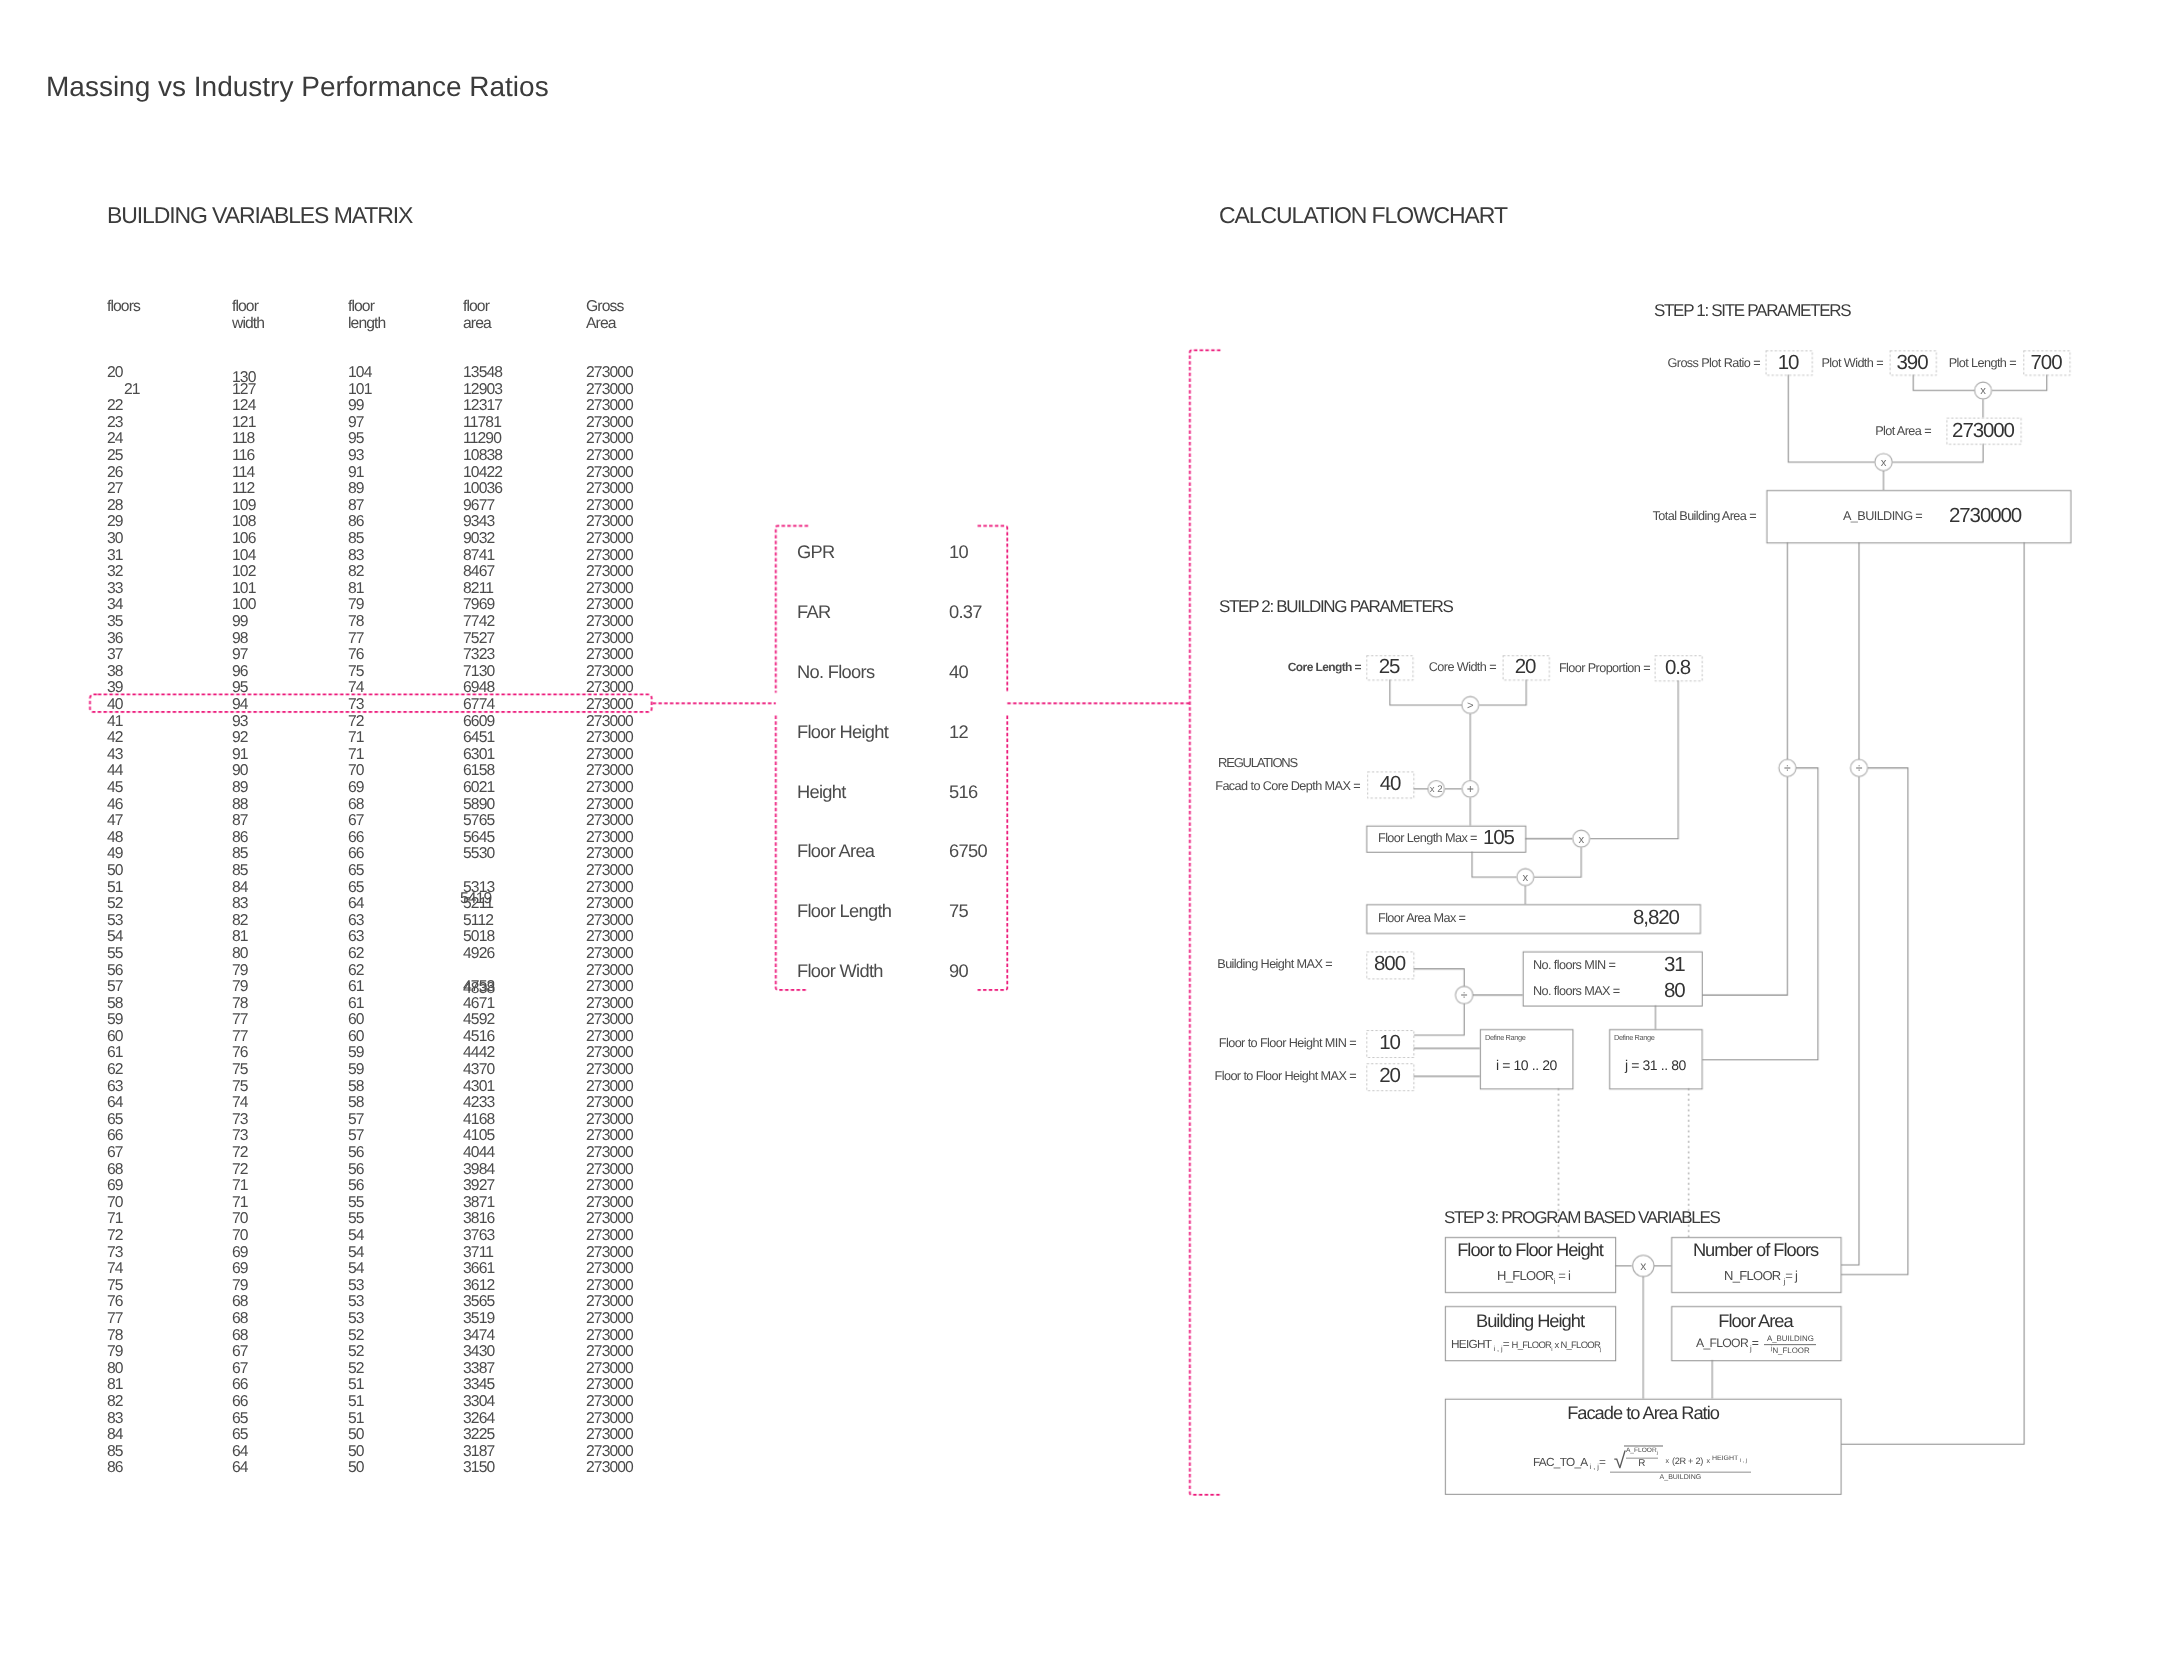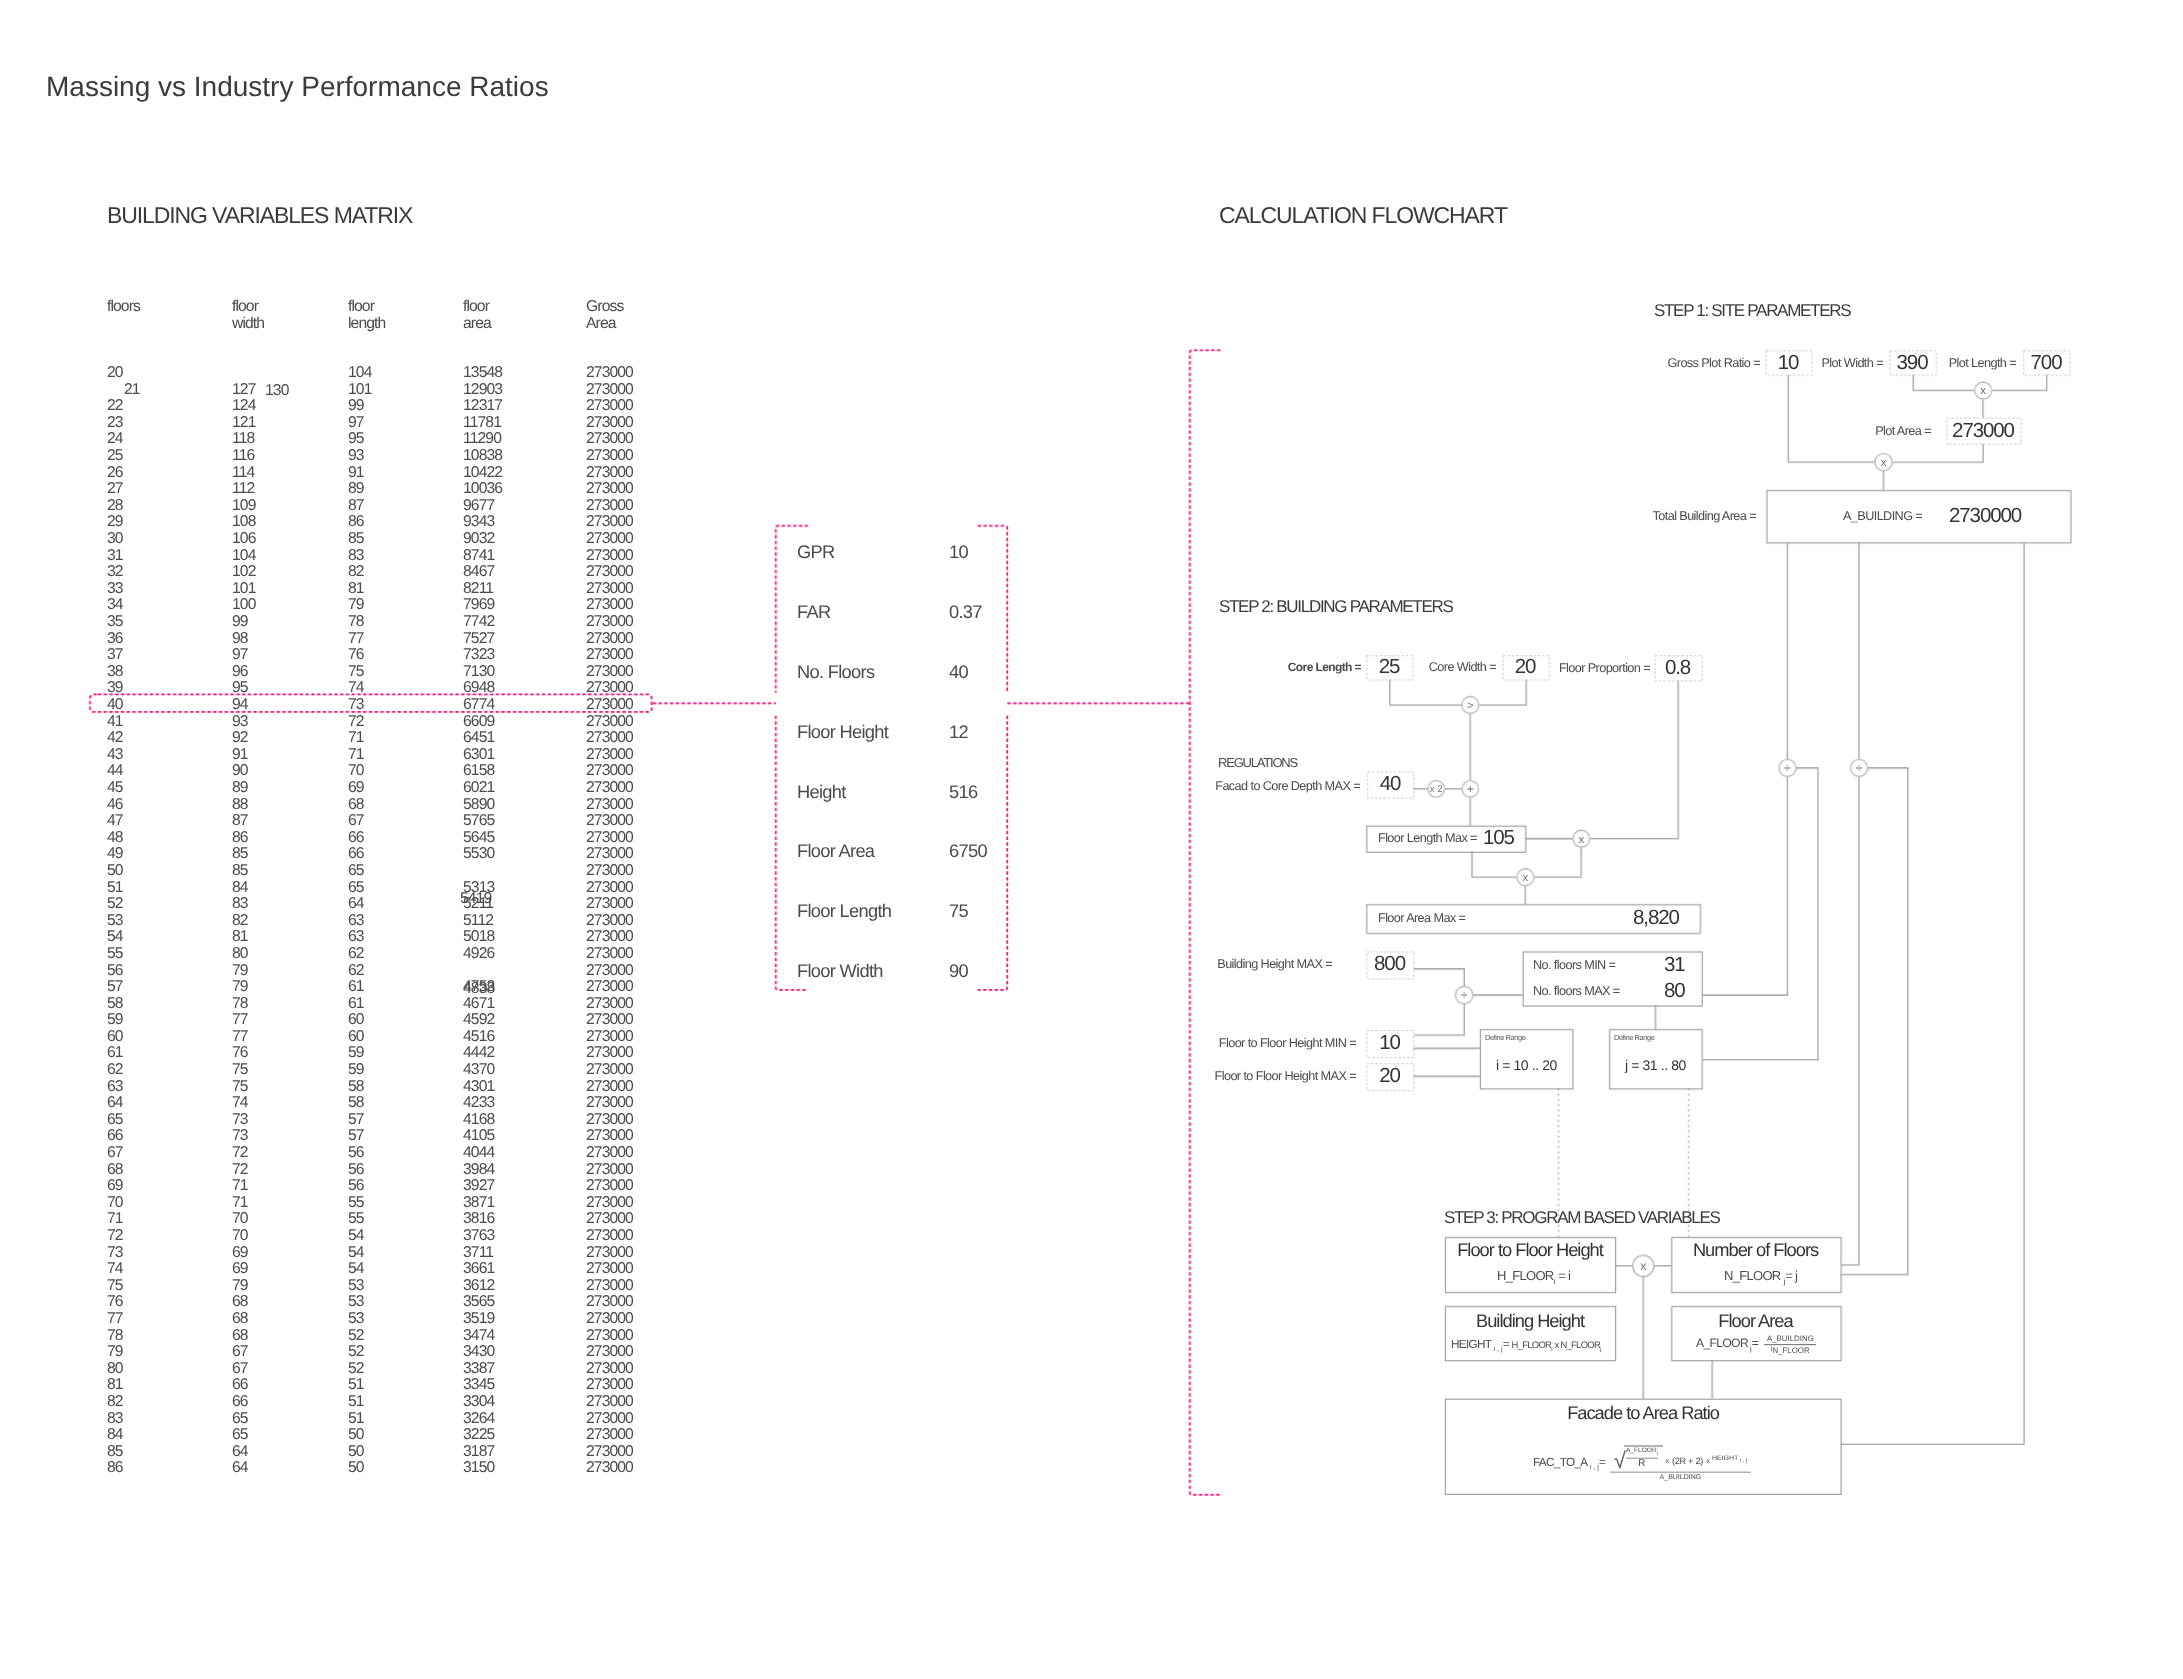"130" div.mcell { margin-left: 33px -> none; top: 383px -> 370px }
